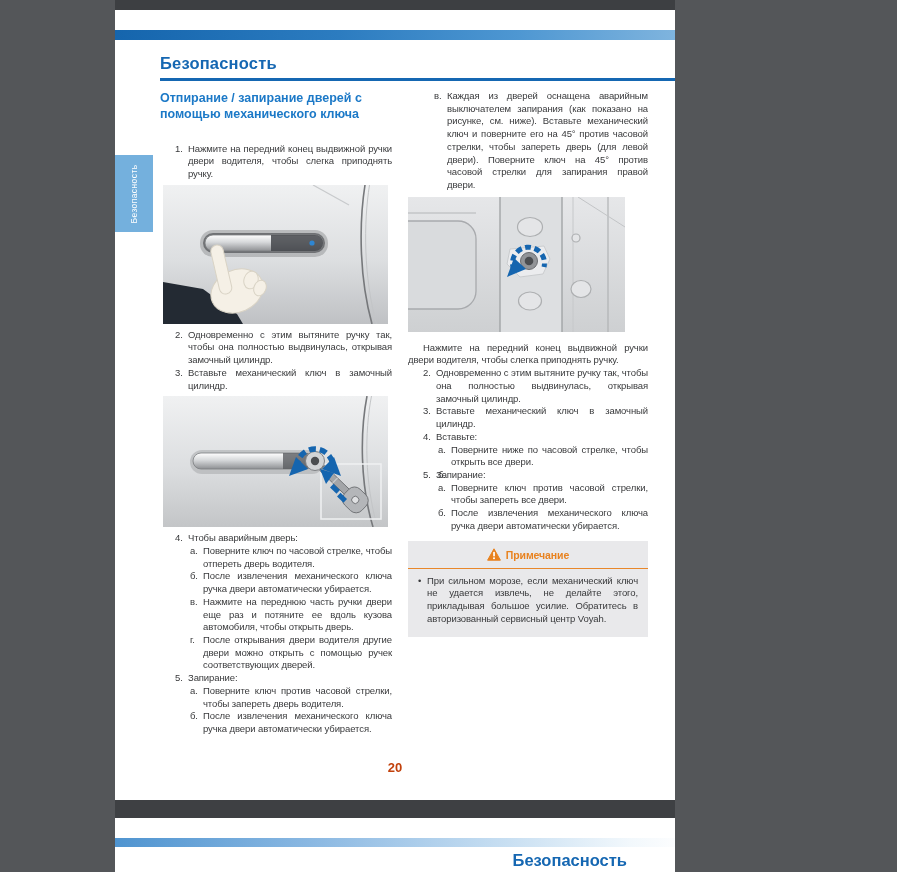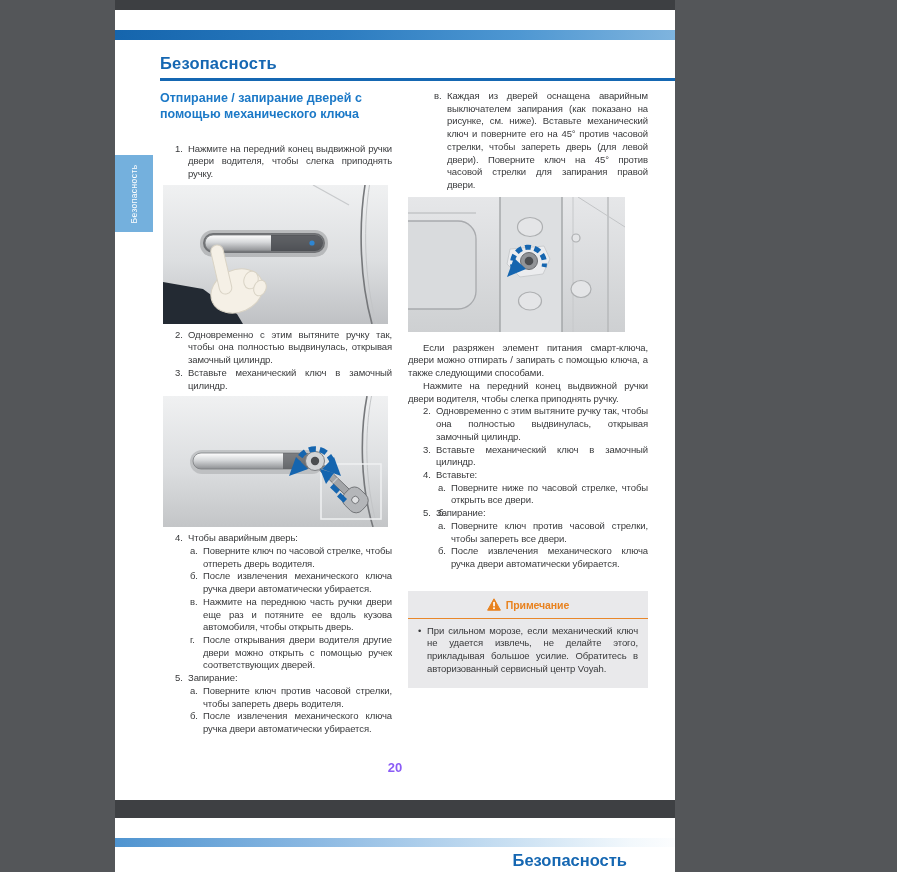"Если разряжен элемент питания" p.indent { html: <p>Если разряжен элемент питания смарт-ключа, двери можно отпирать / запирать с помощью ключа, а также следующими способами.</p> -> none }
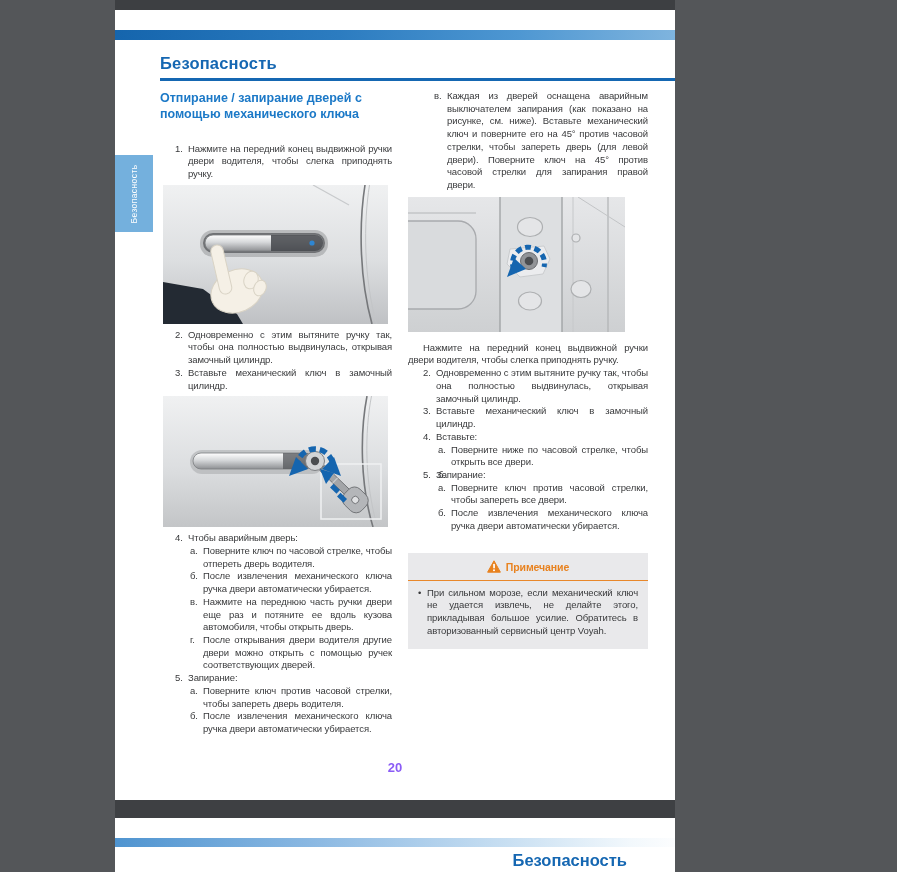"Примечание" .note { margin-top: 20px -> 8px }
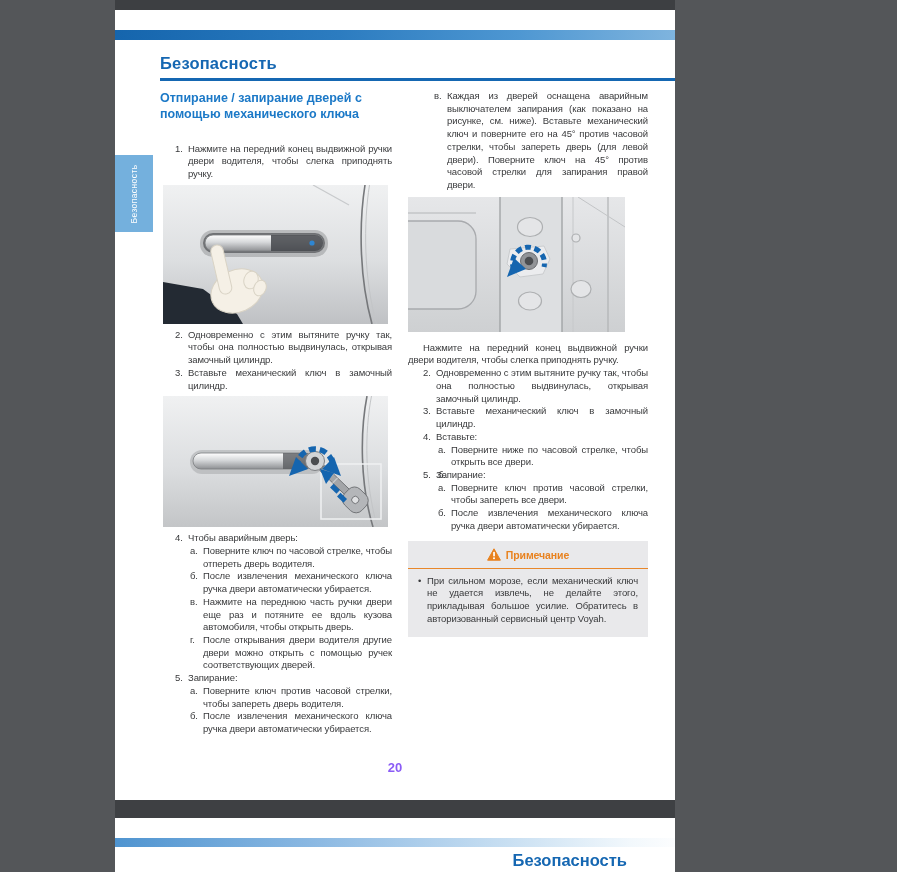"20" .page-num { color: #8b5cf6 -> #c2410c }
